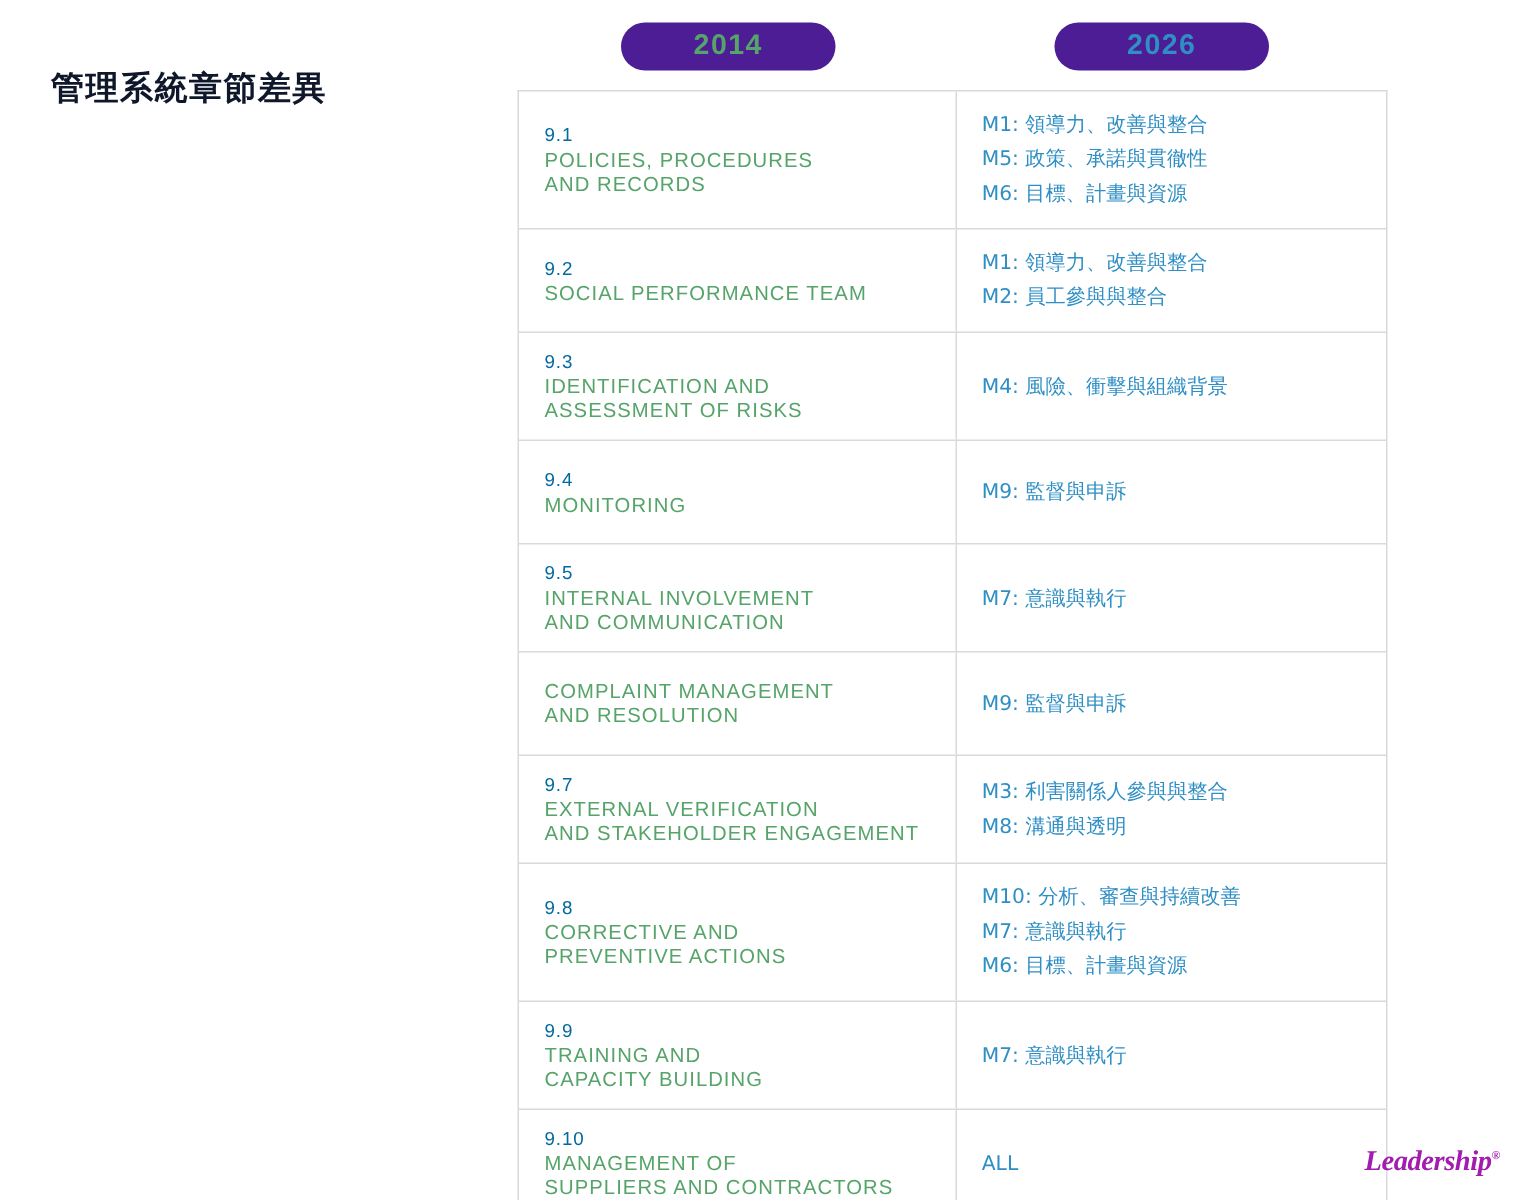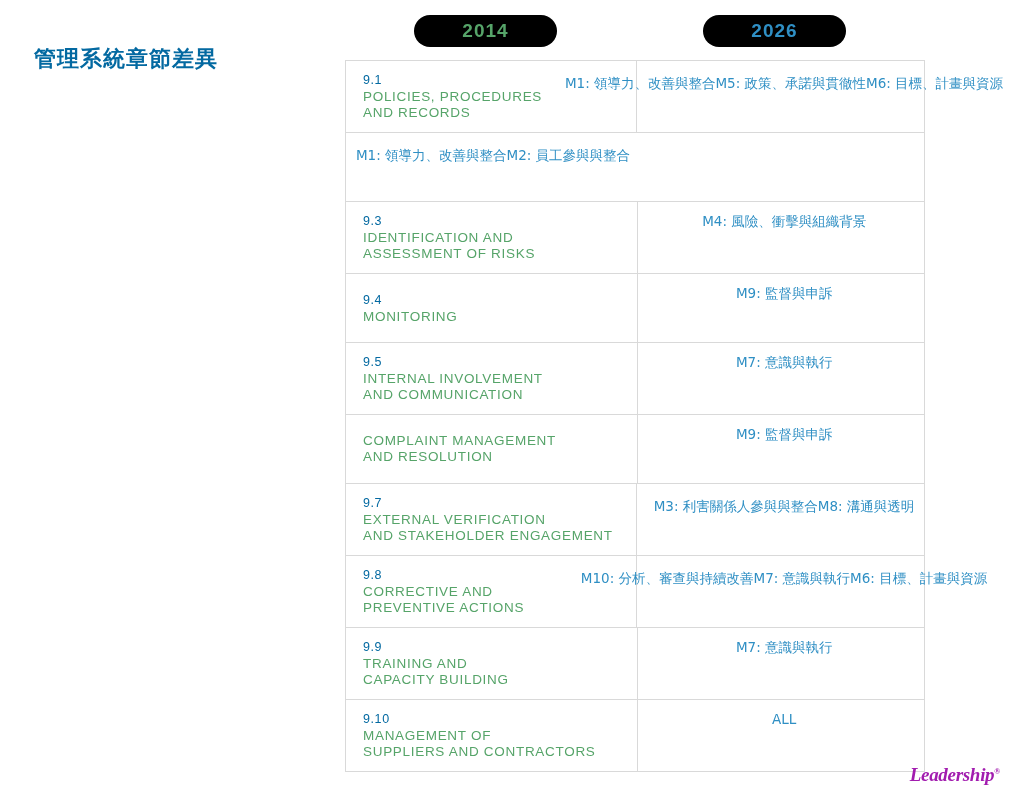"2014" .pill { background: #000000 -> #4c1d95 }
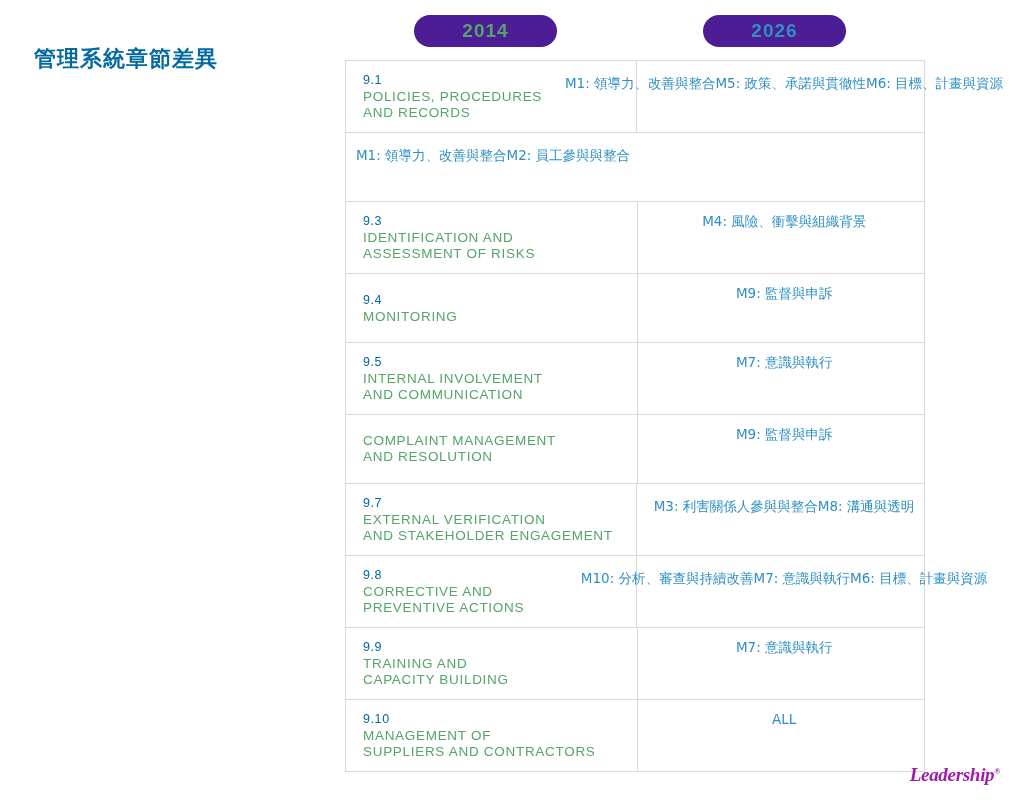"管理系統章節差異" .slide-title { color: #0369a1 -> #0f172a }
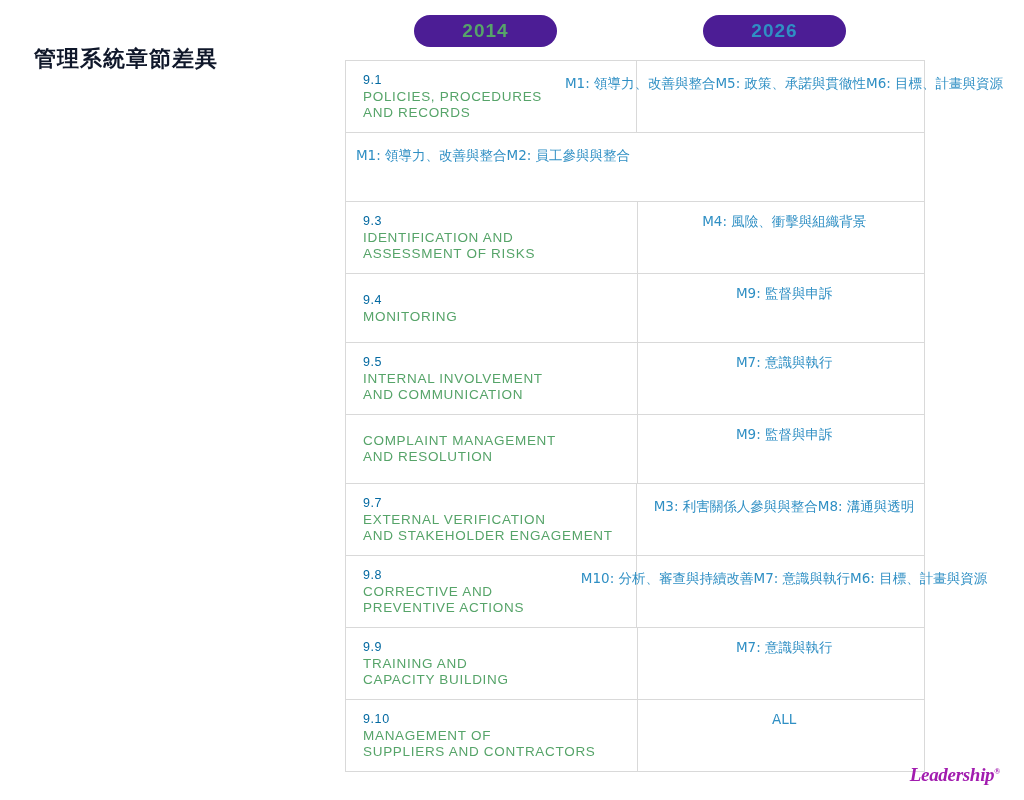"M1: 領導力、改善與整合" .cell-right { flex-direction: row -> column }
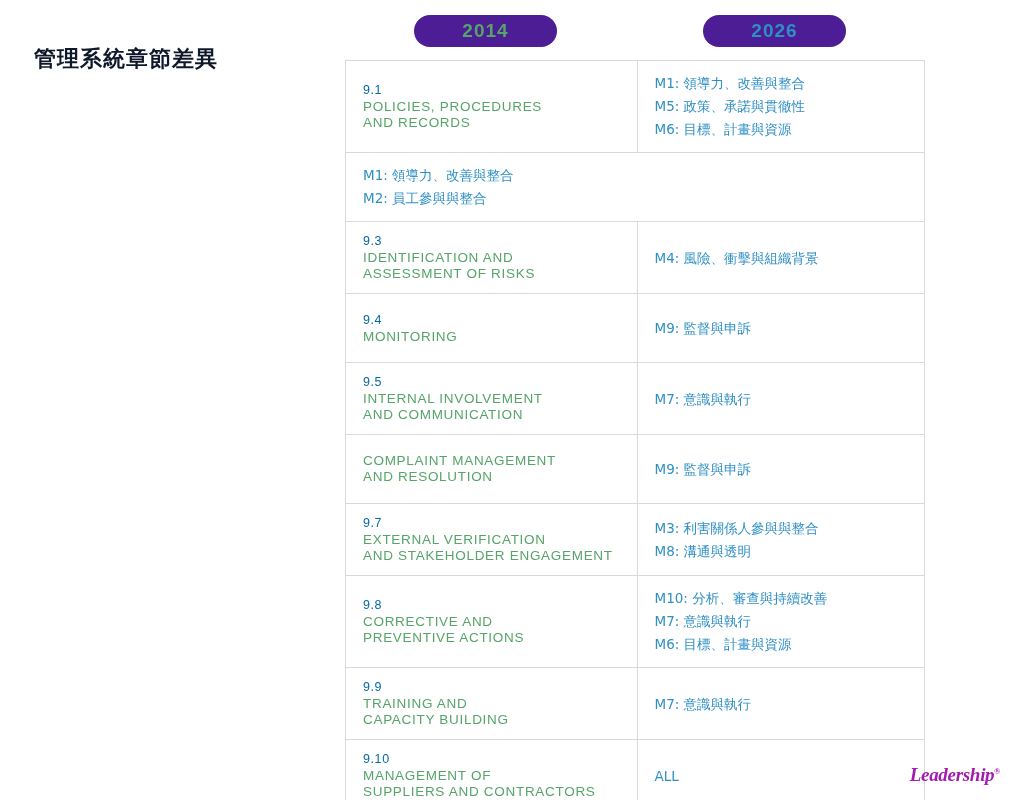"9.2" div.cell-left { html: none -> <div> <div>9.2</div> <div>SOCIAL PERFORMANCE TEAM</div> </div> }
